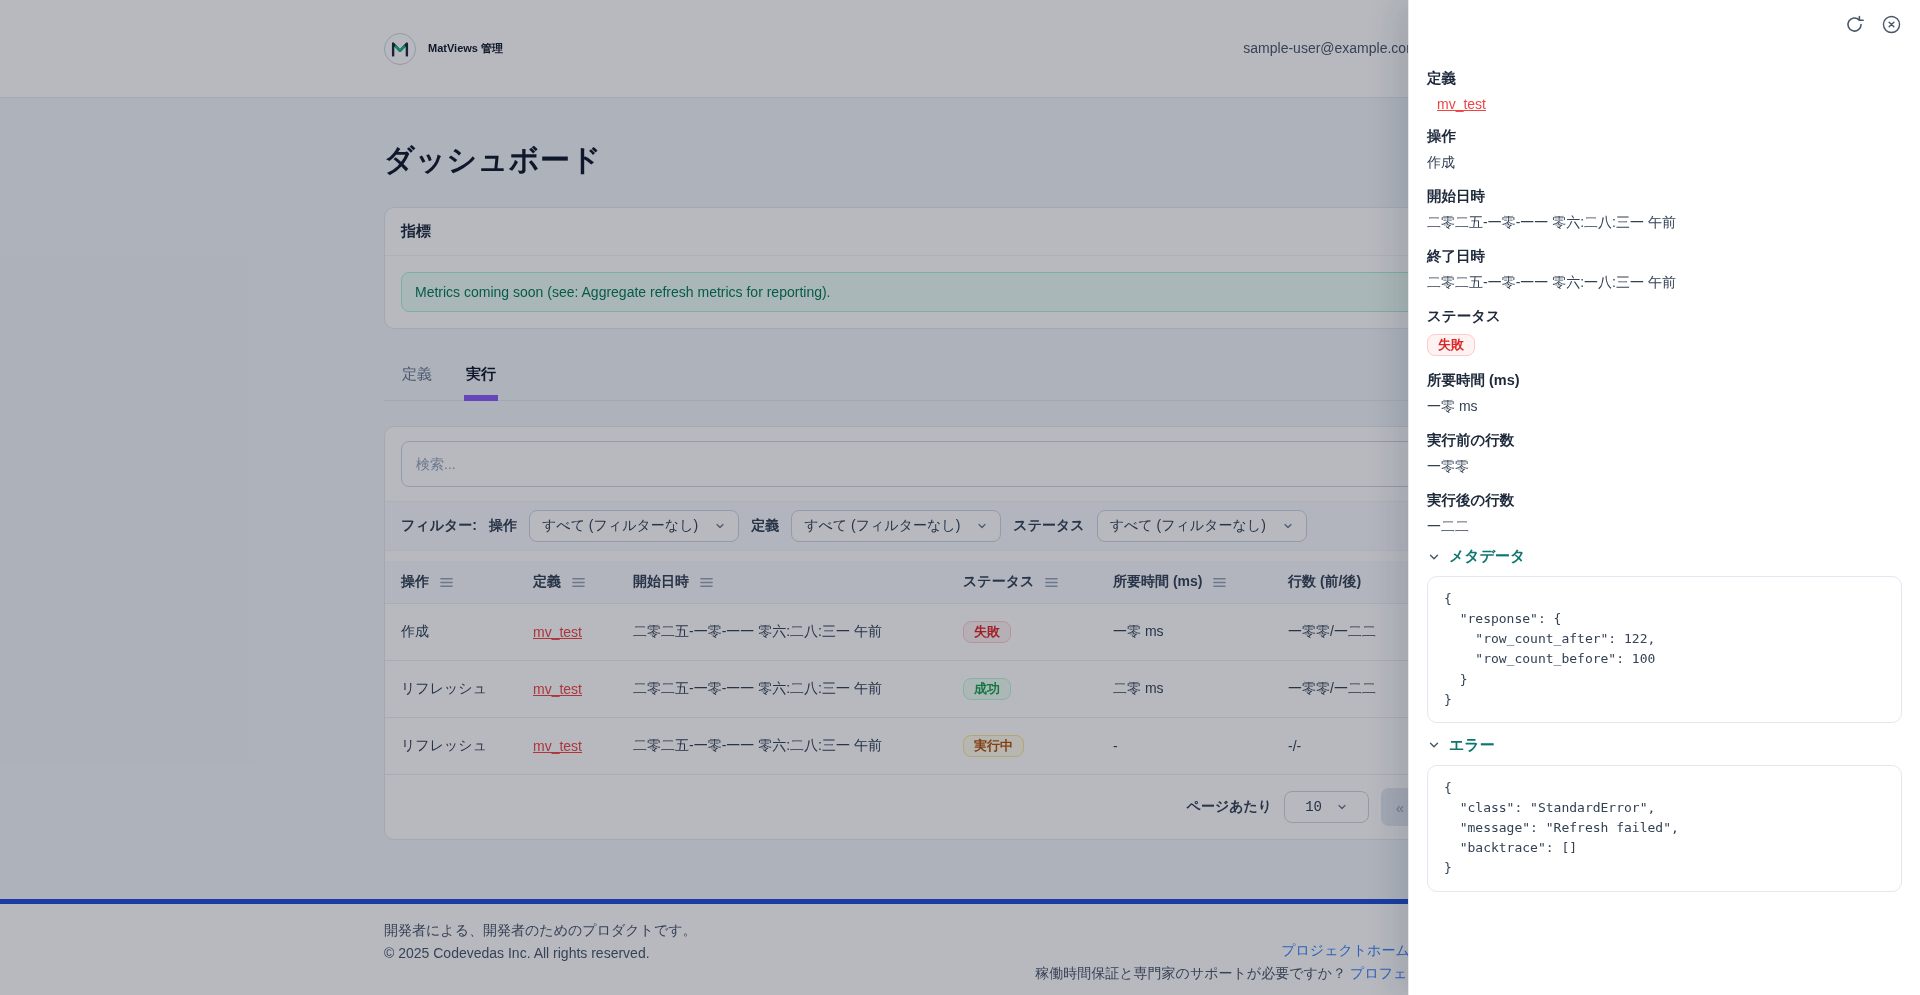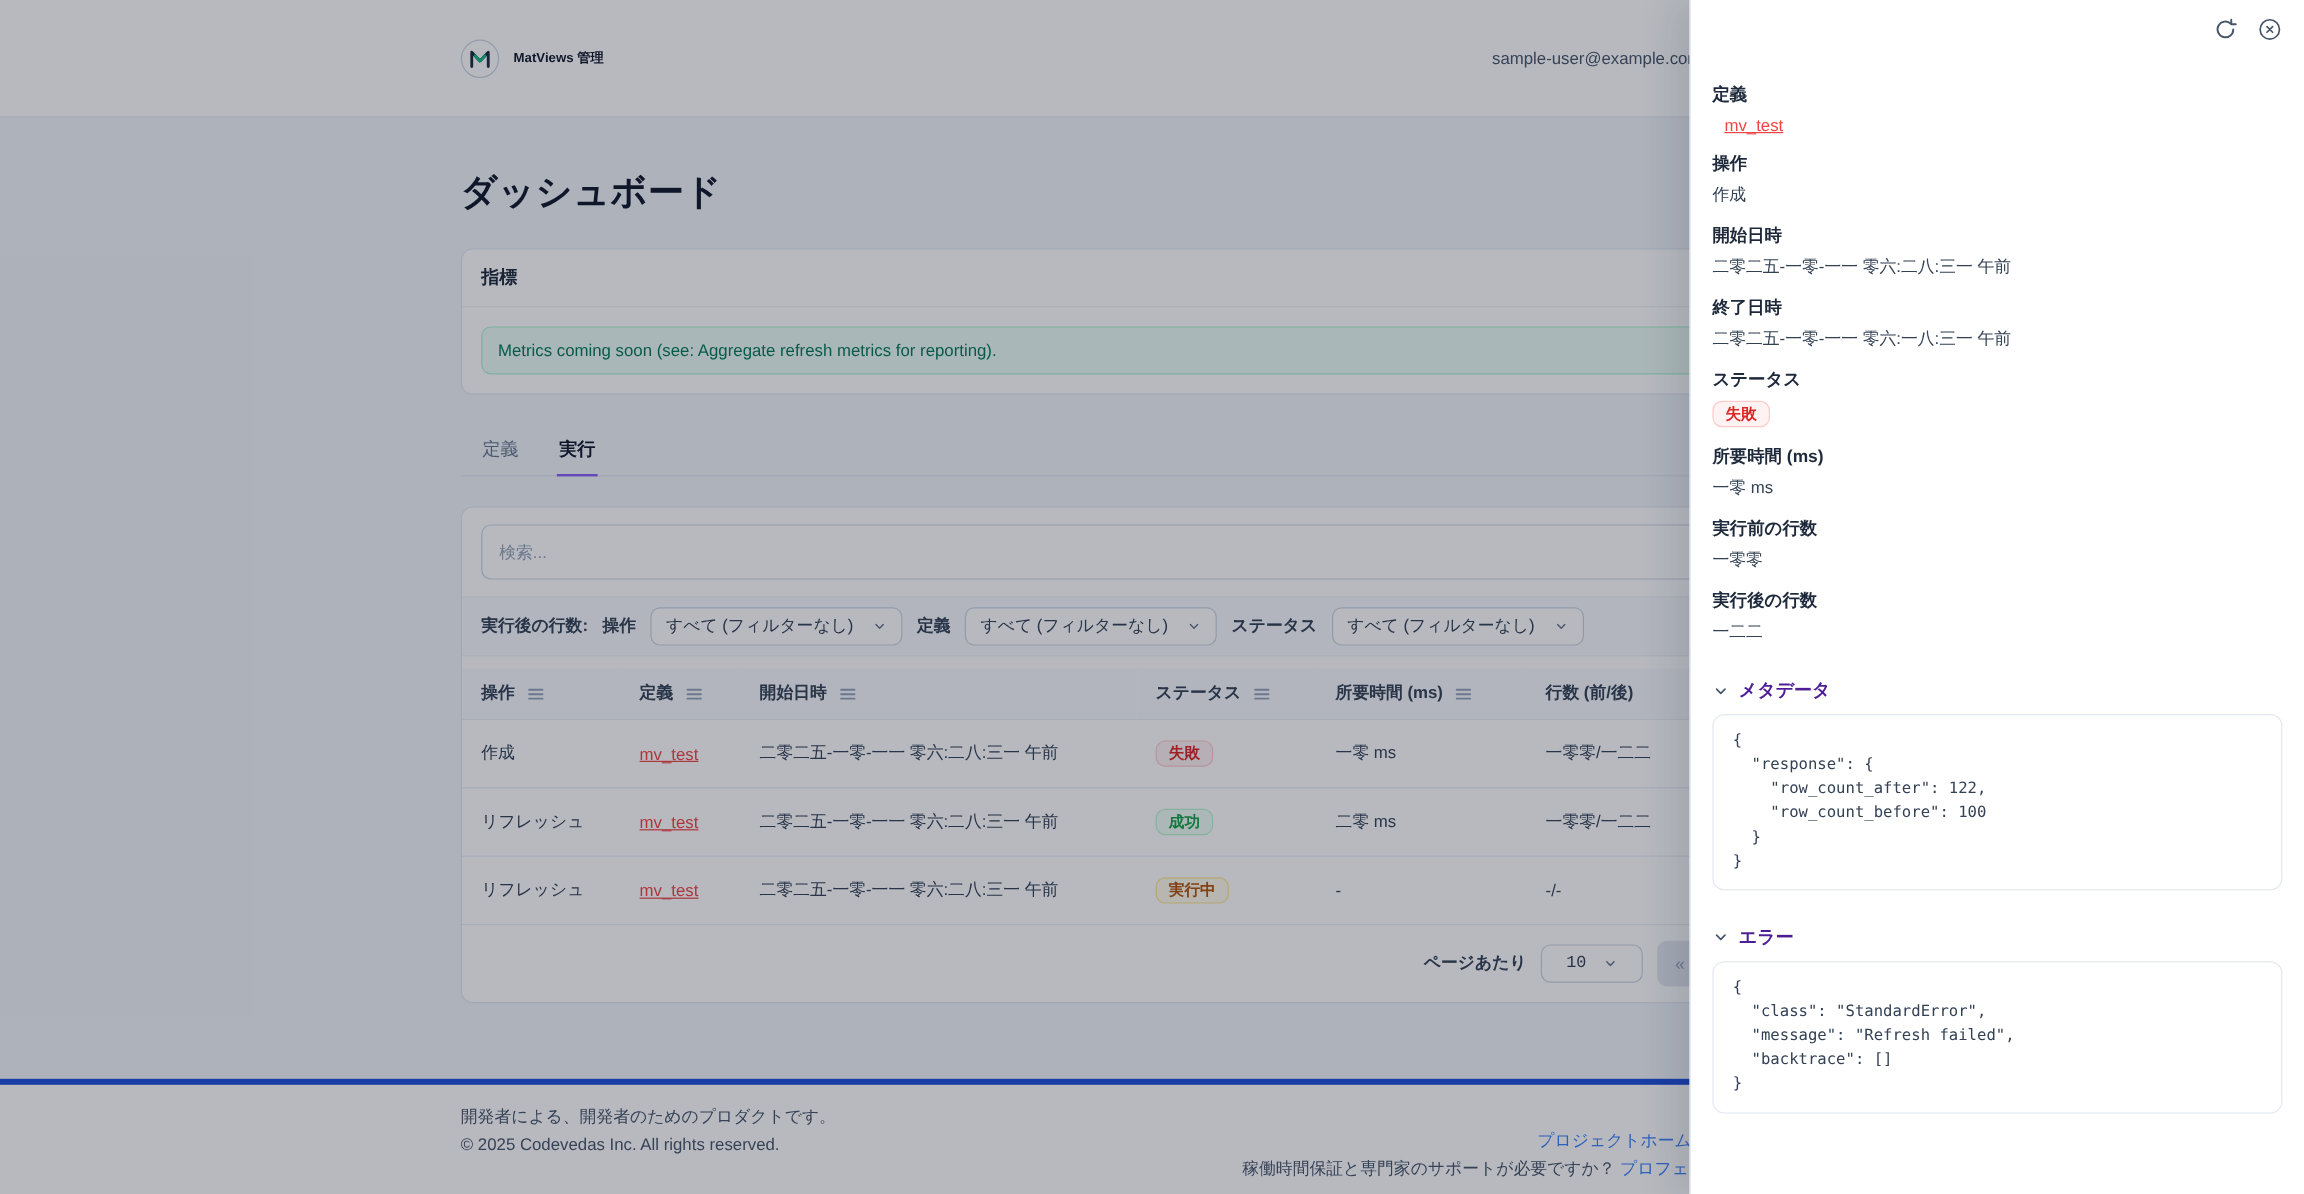"実行" .tab.active { border-bottom: 2px solid #8b5cf6 -> 6px solid #8b5cf6 }
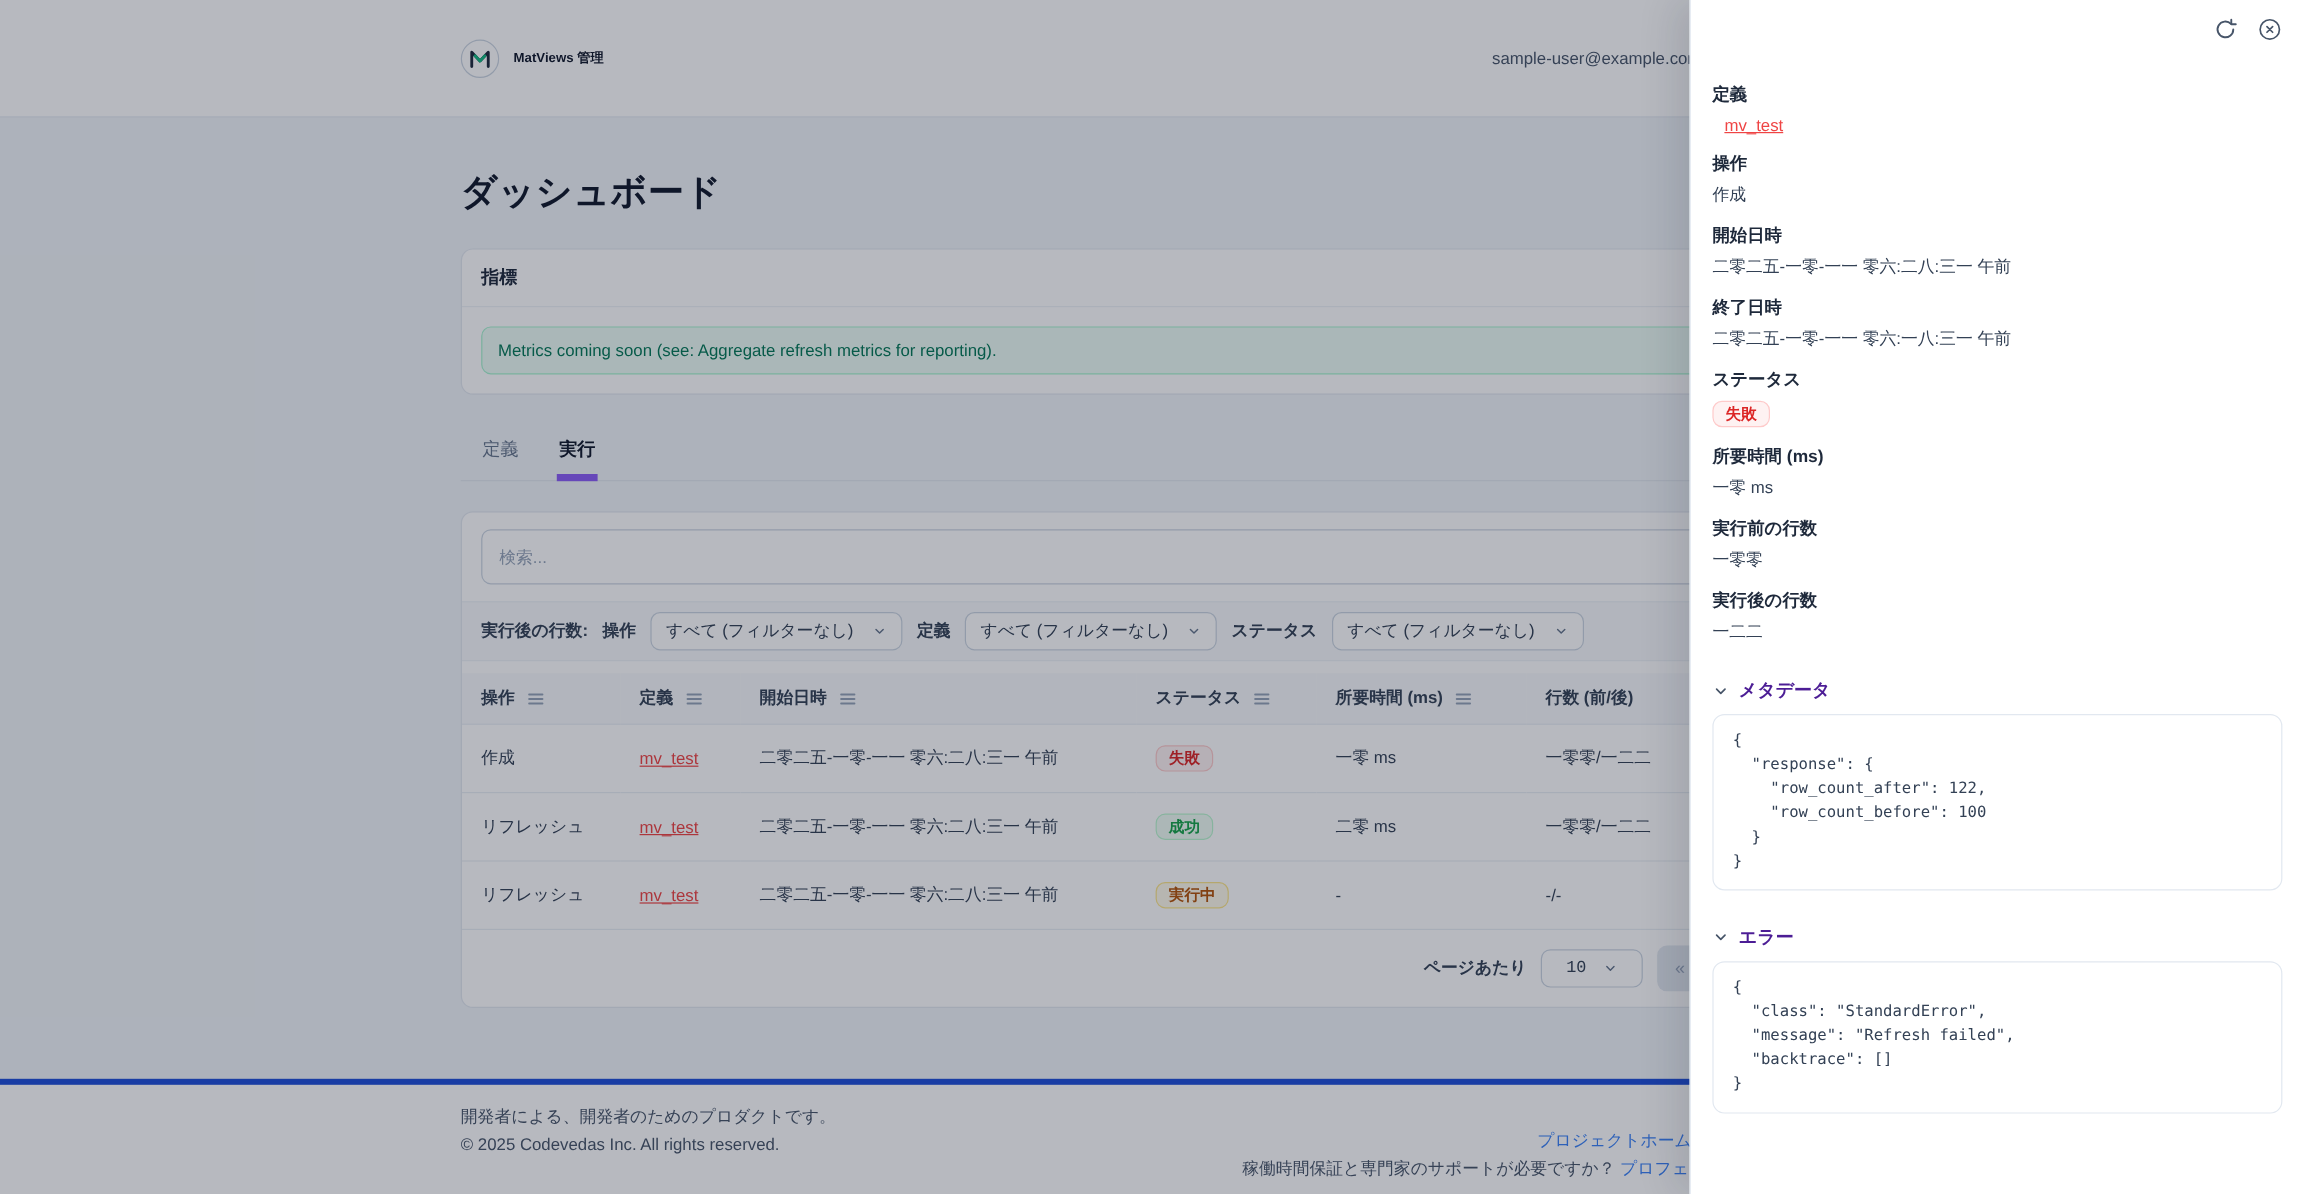"実行後の行数:" span.filter-prefix { text: 実行後の行数 -> フィルター }
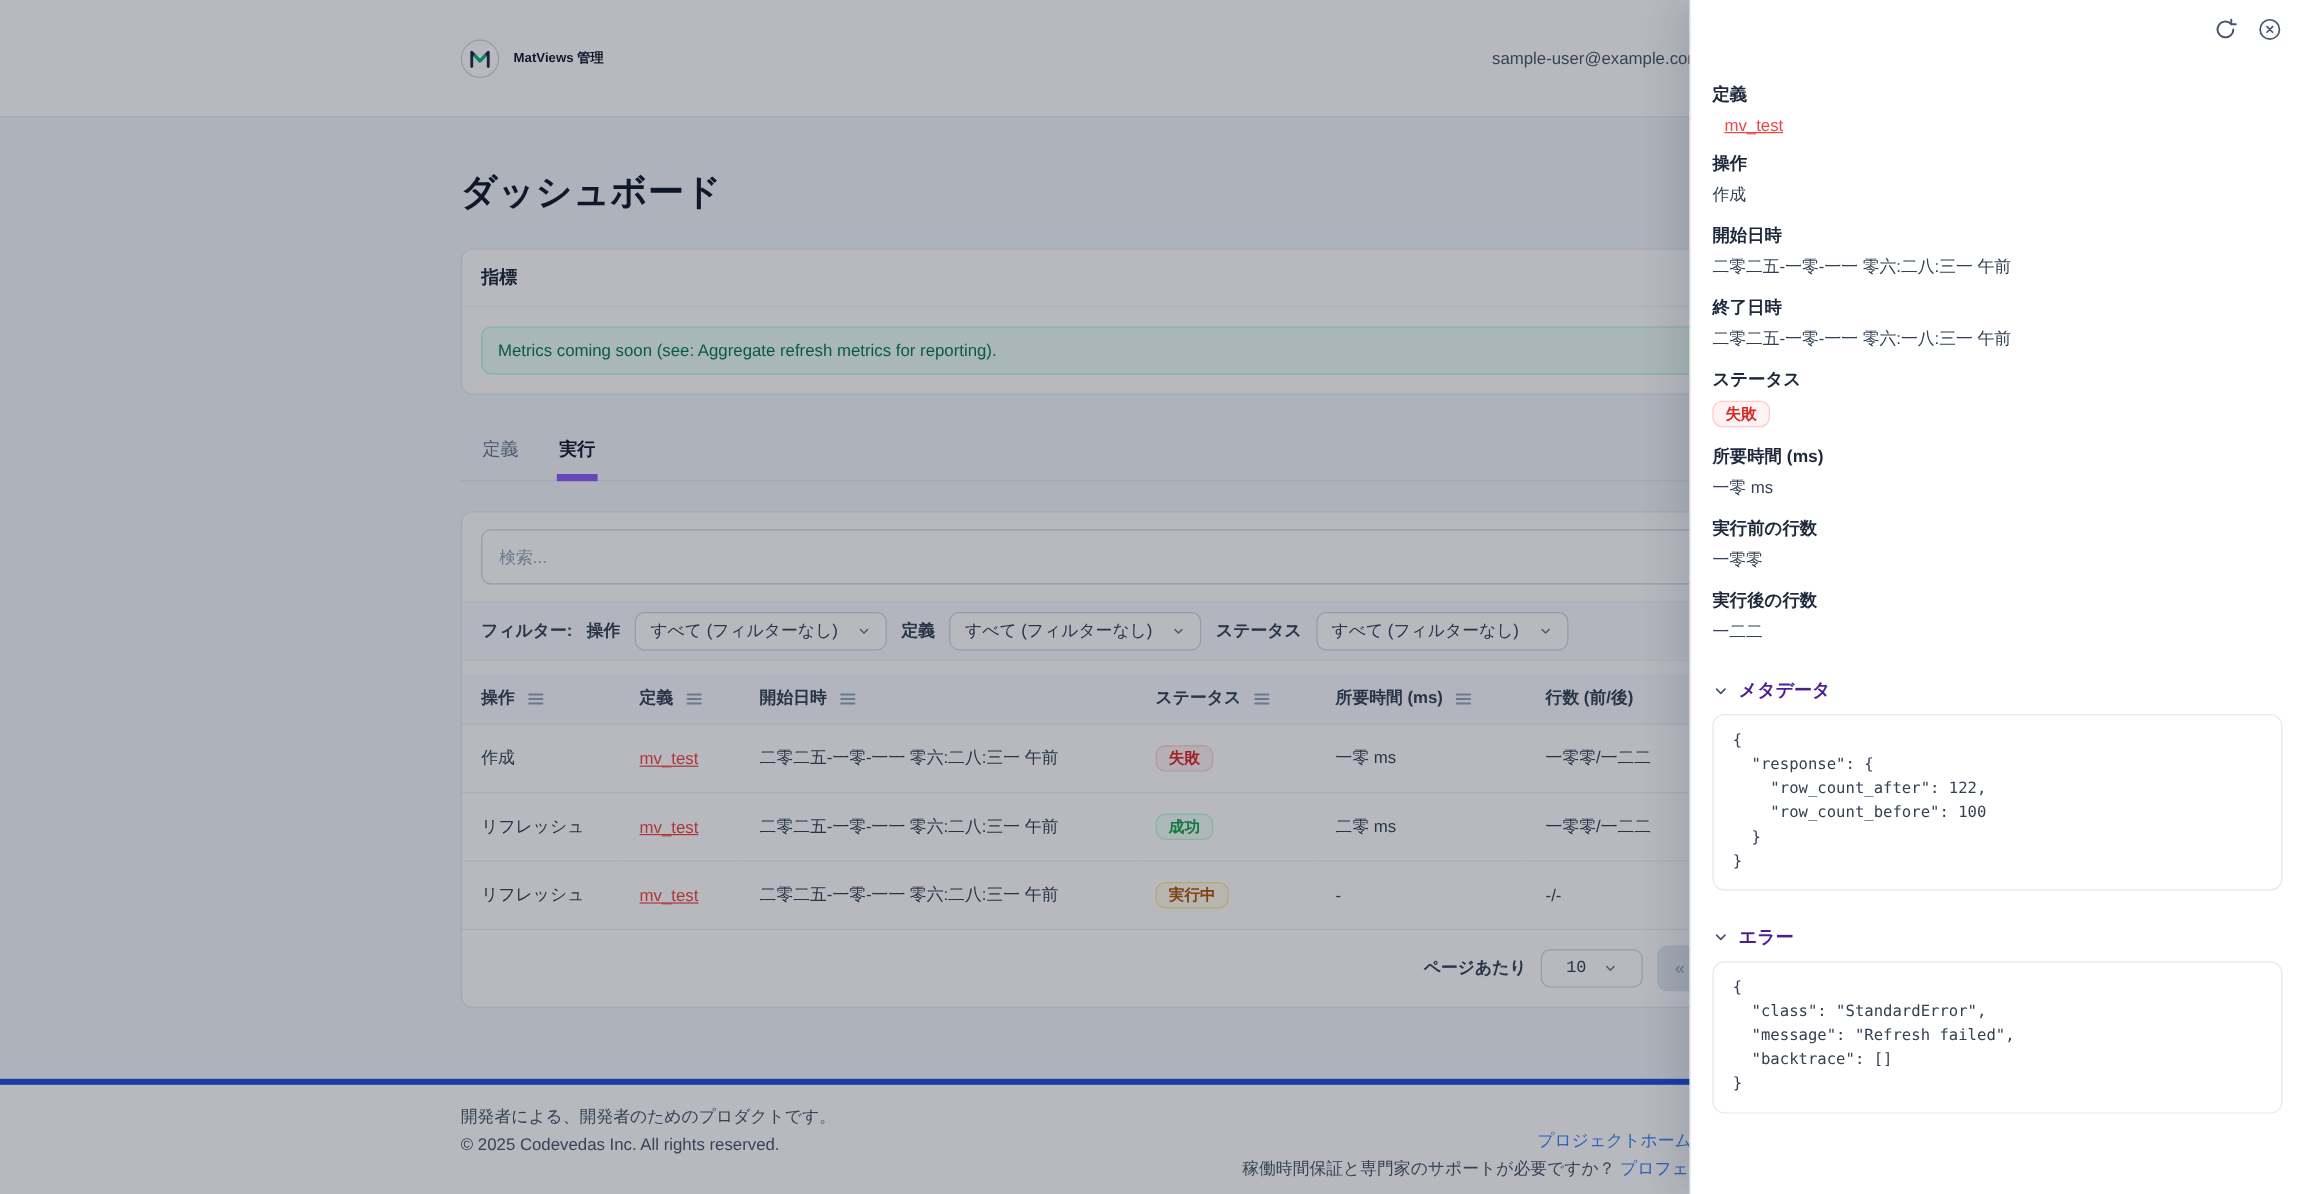"メタデータ" .section-header { color: #4c1d95 -> #0f766e; margin-top: 30px -> 11px }
